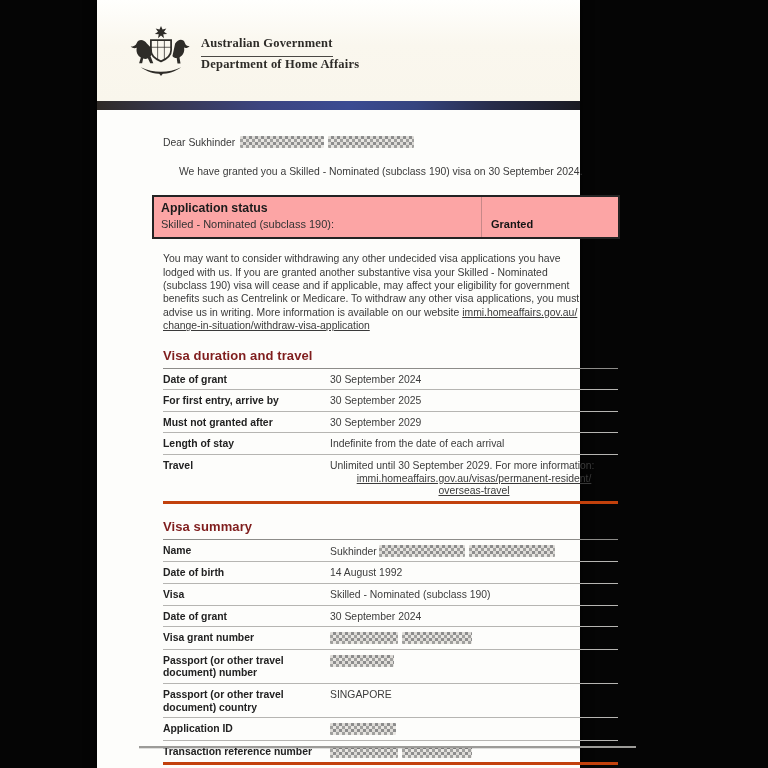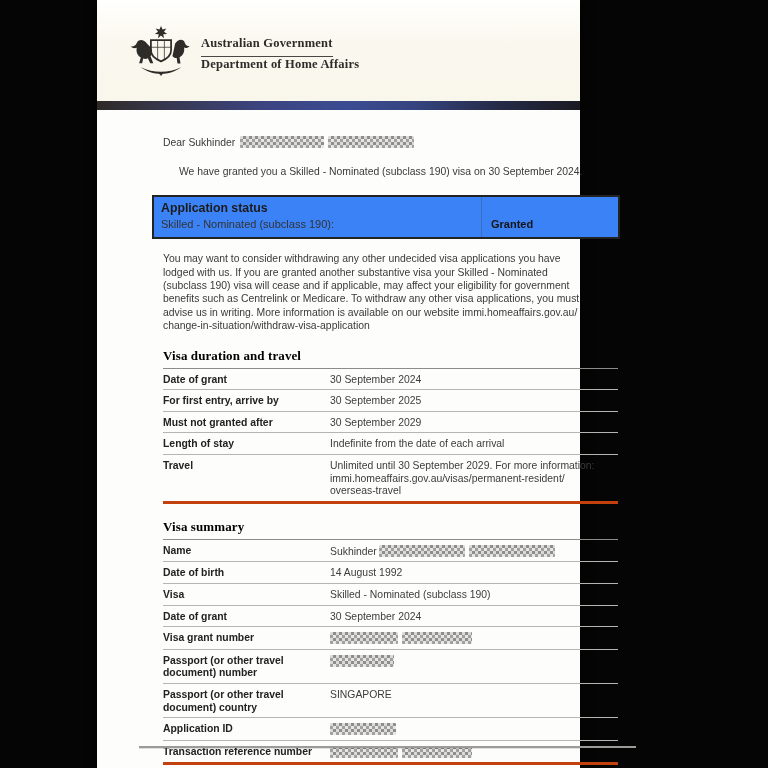"Application status" .status-box { background: #3b82f6 -> #fca5a5 }
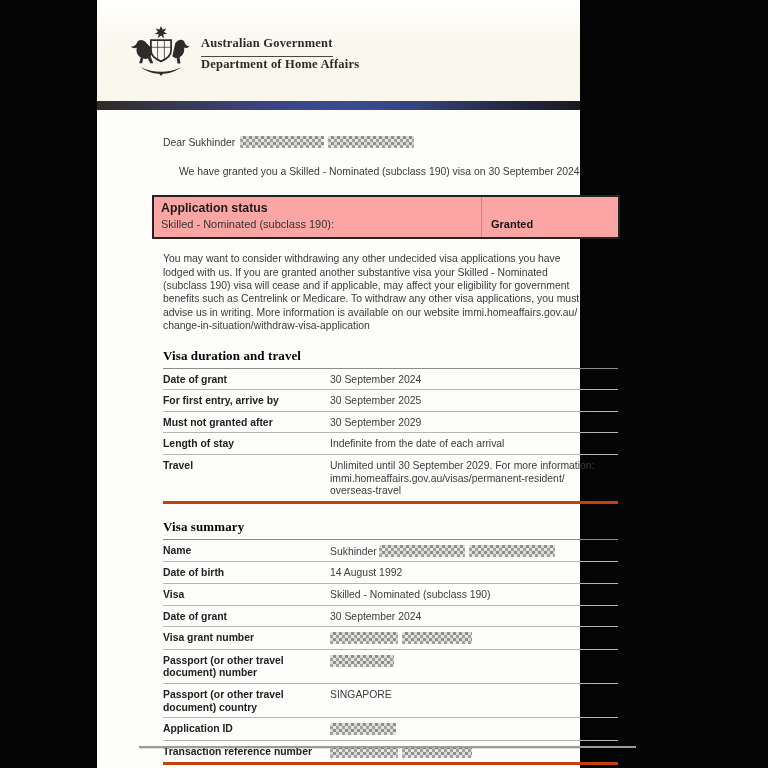"immi.homeaffairs.gov.au/" .doclink { text-align: none -> center; text-decoration: none -> underline }
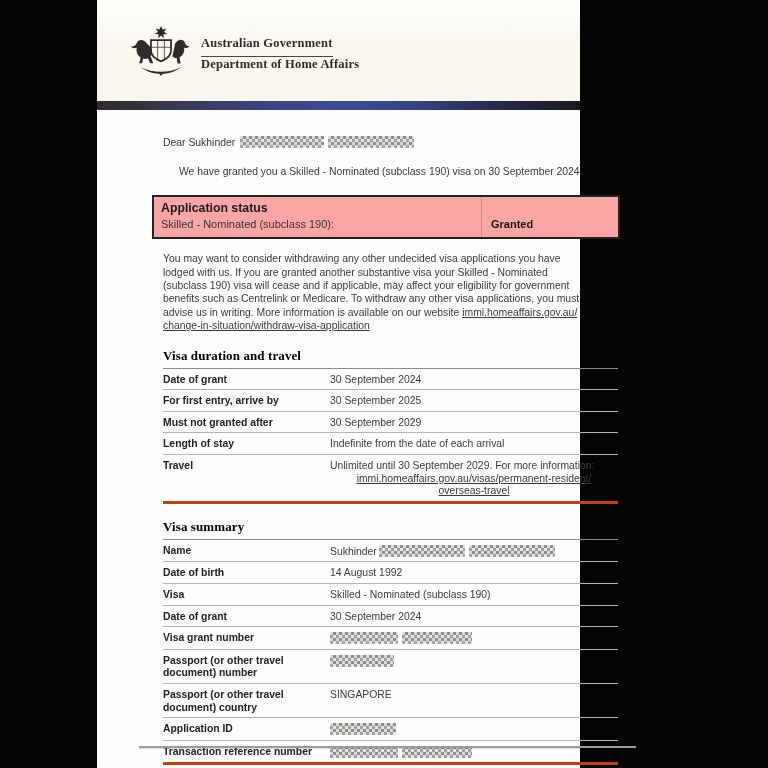"Visa duration and travel" h2 { color: #000000 -> #7f1d1d; font-family: Liberation Serif, serif -> Liberation Sans, sans-serif }
